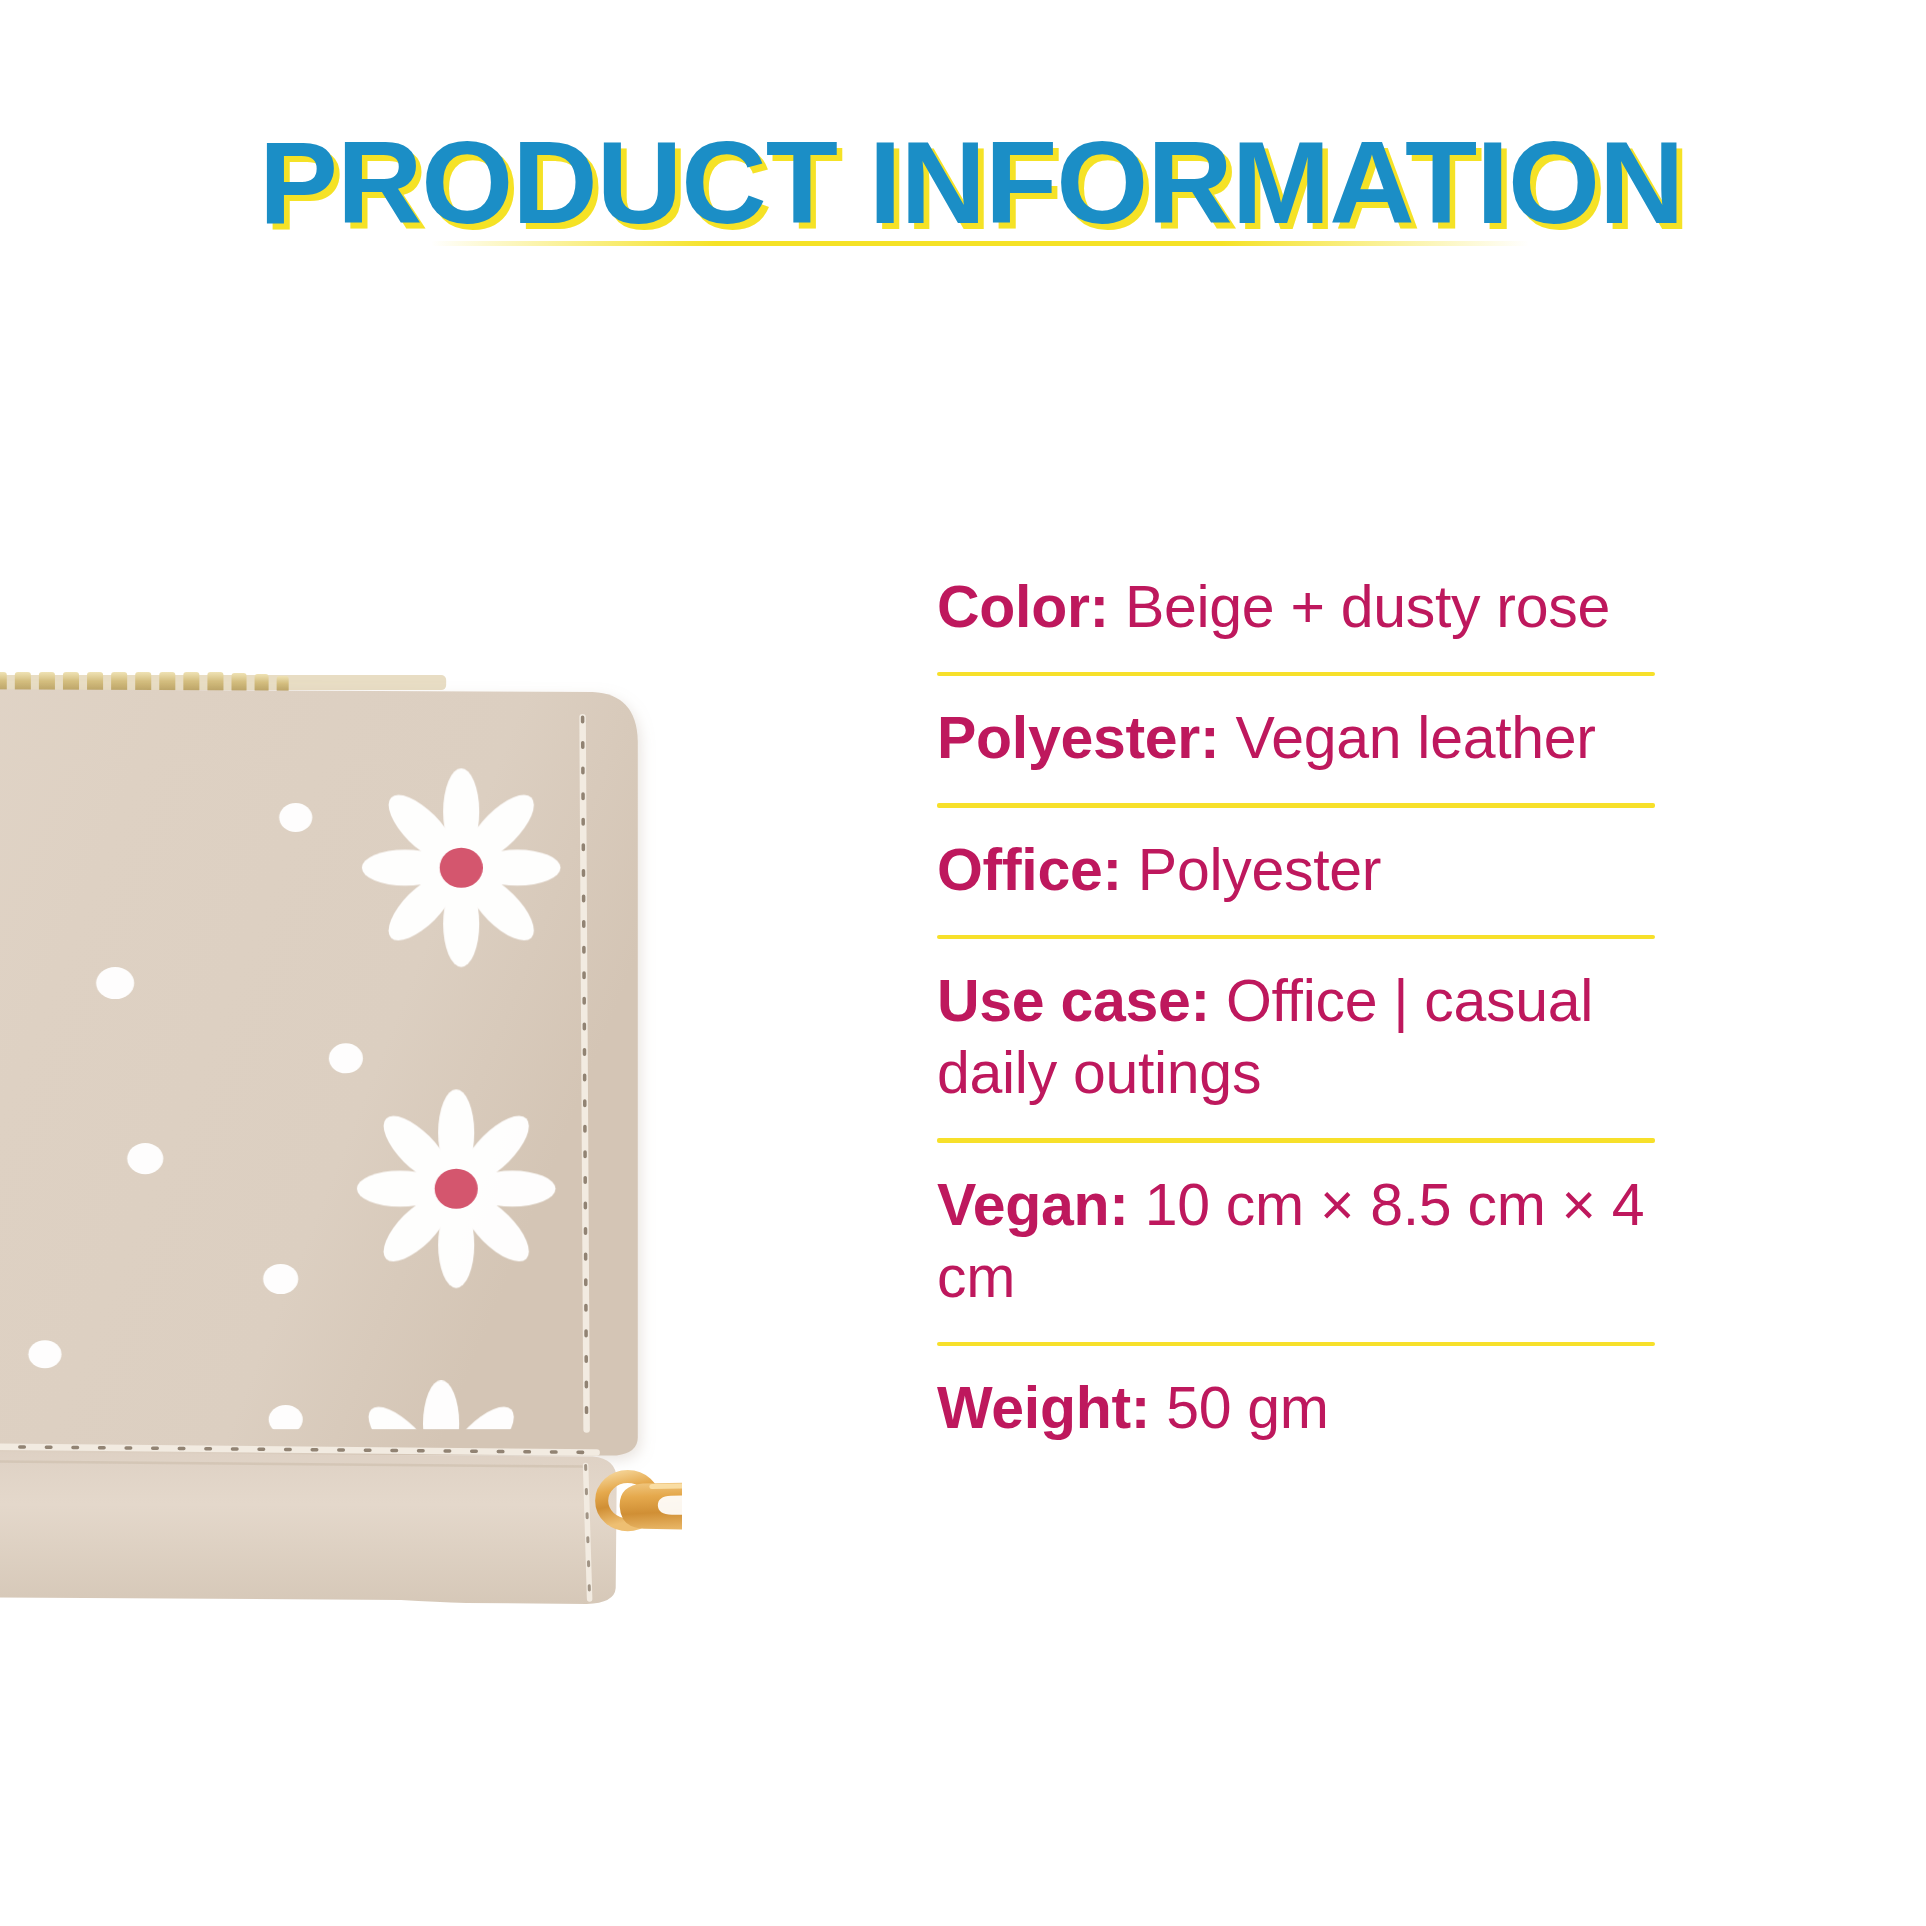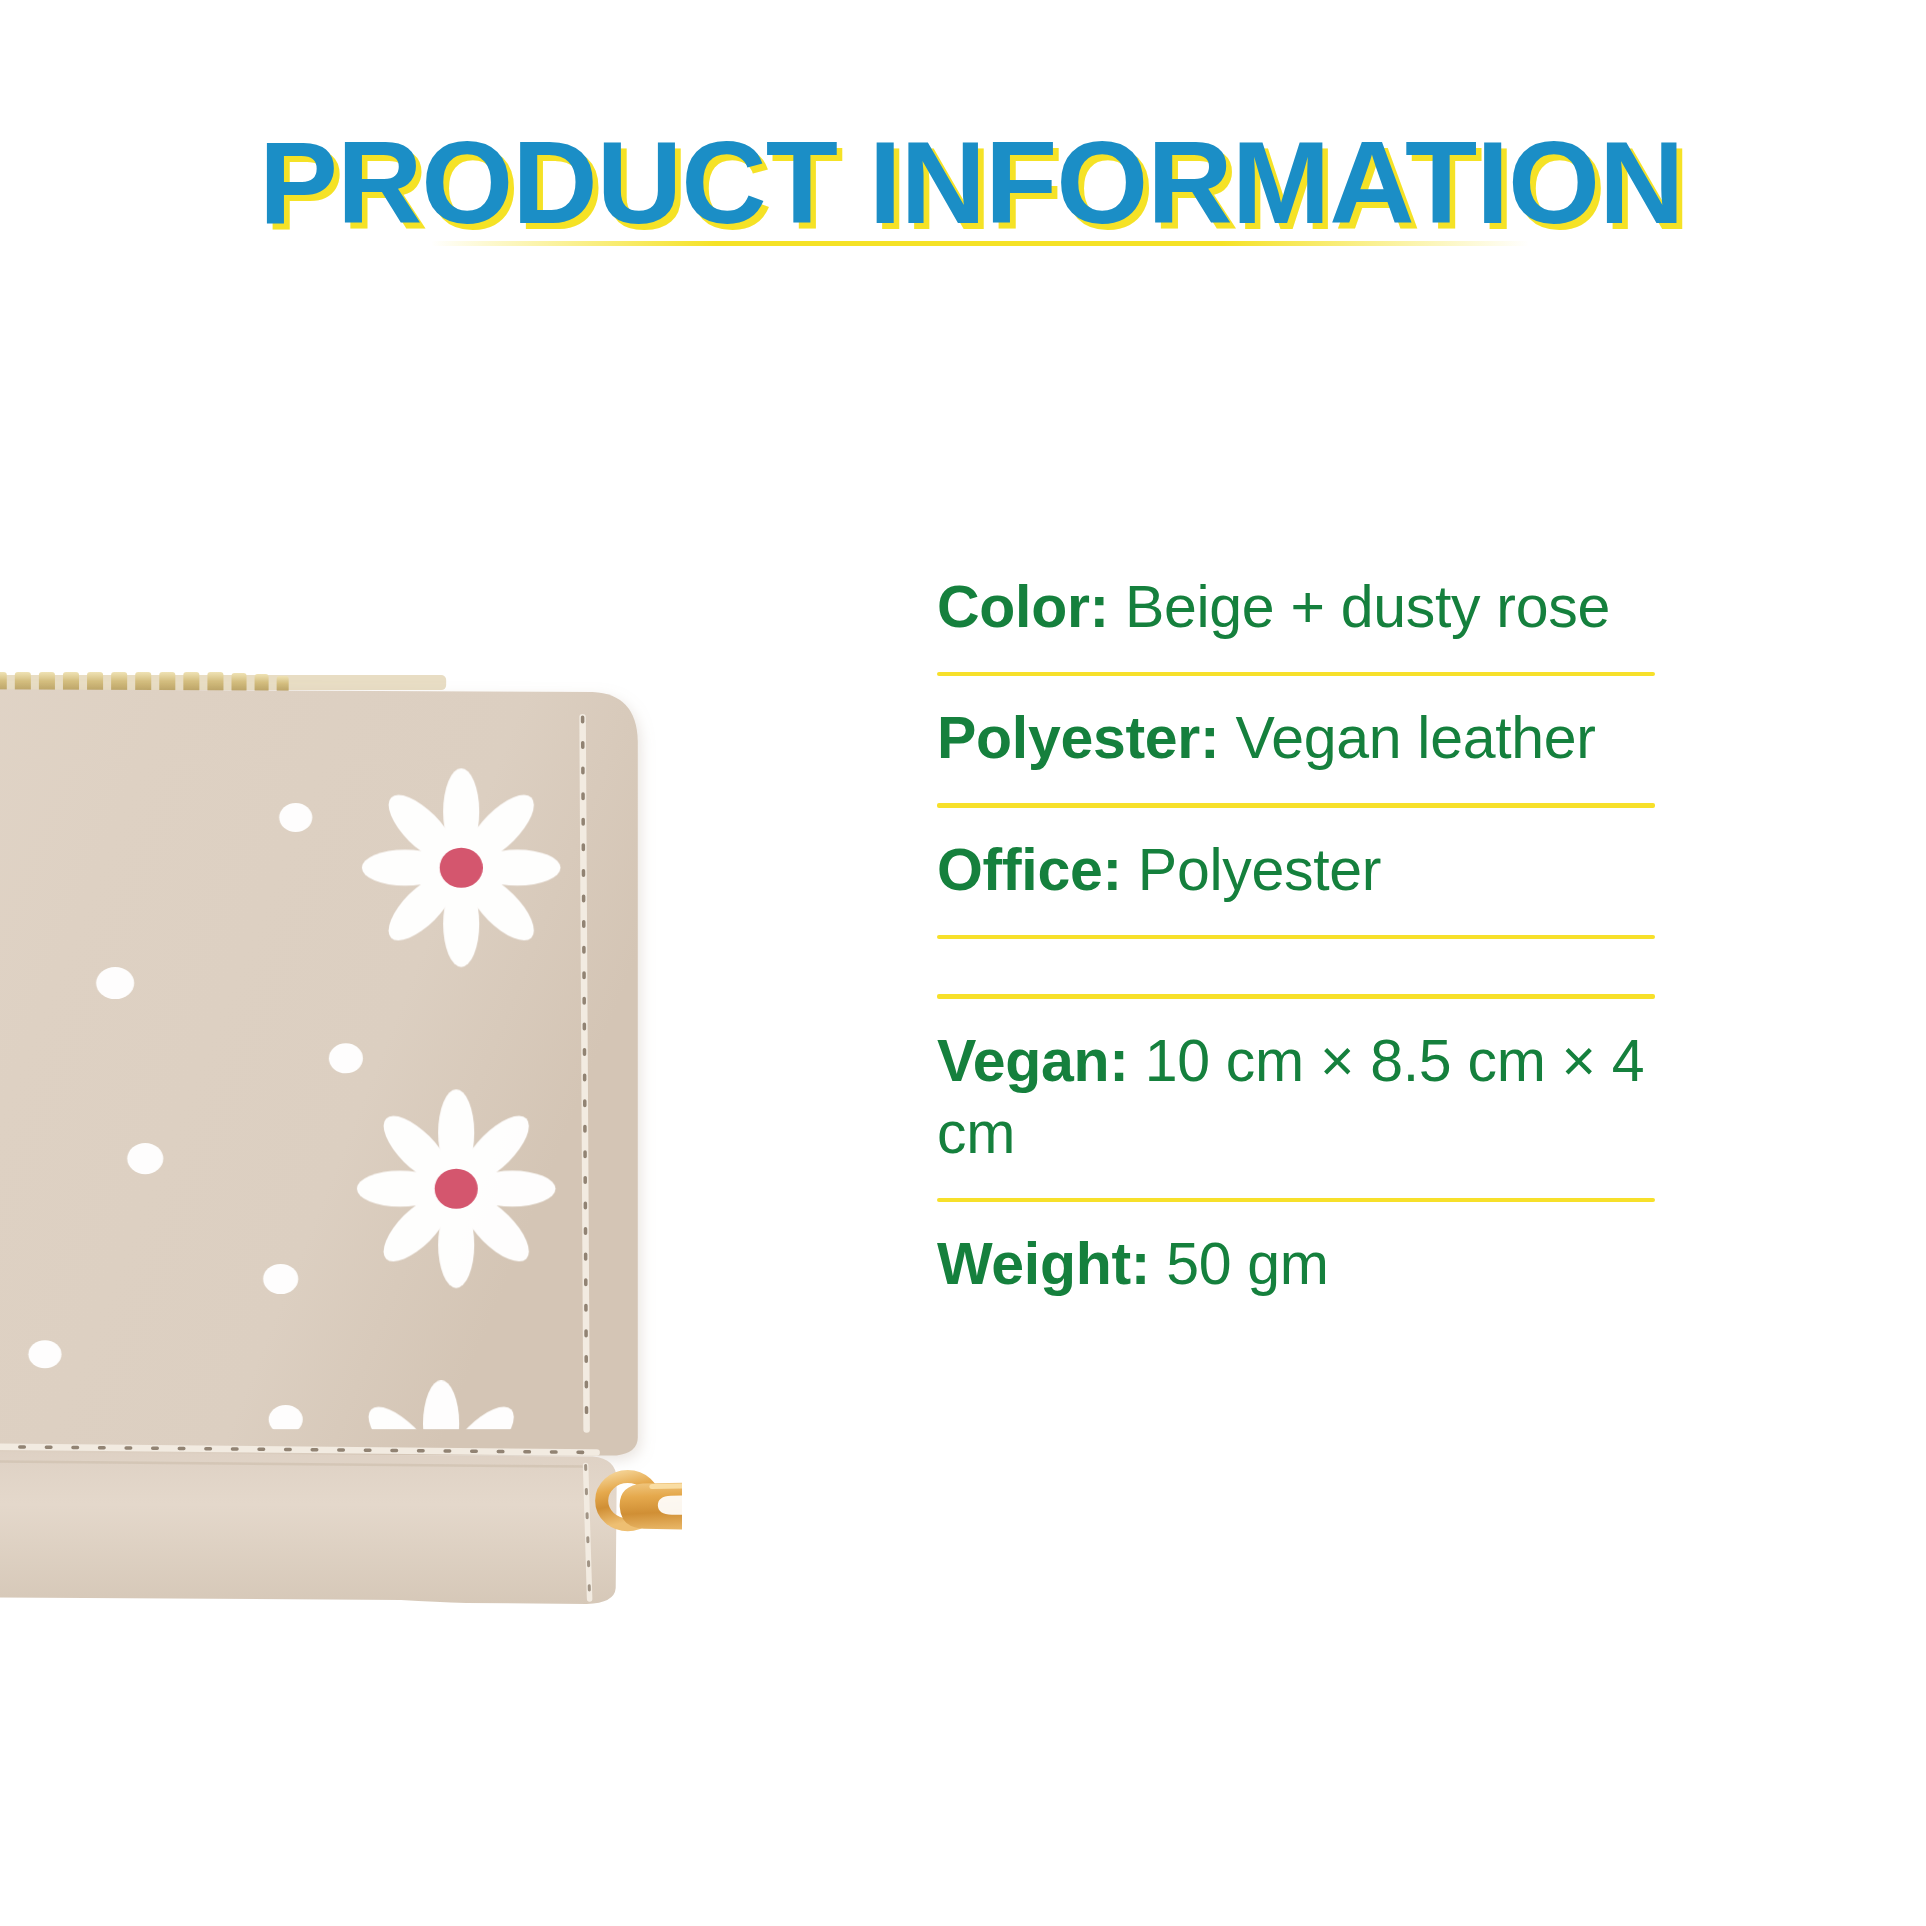"Color: Beige + dusty rose" .spec-text { color: #15803d -> #be185d }
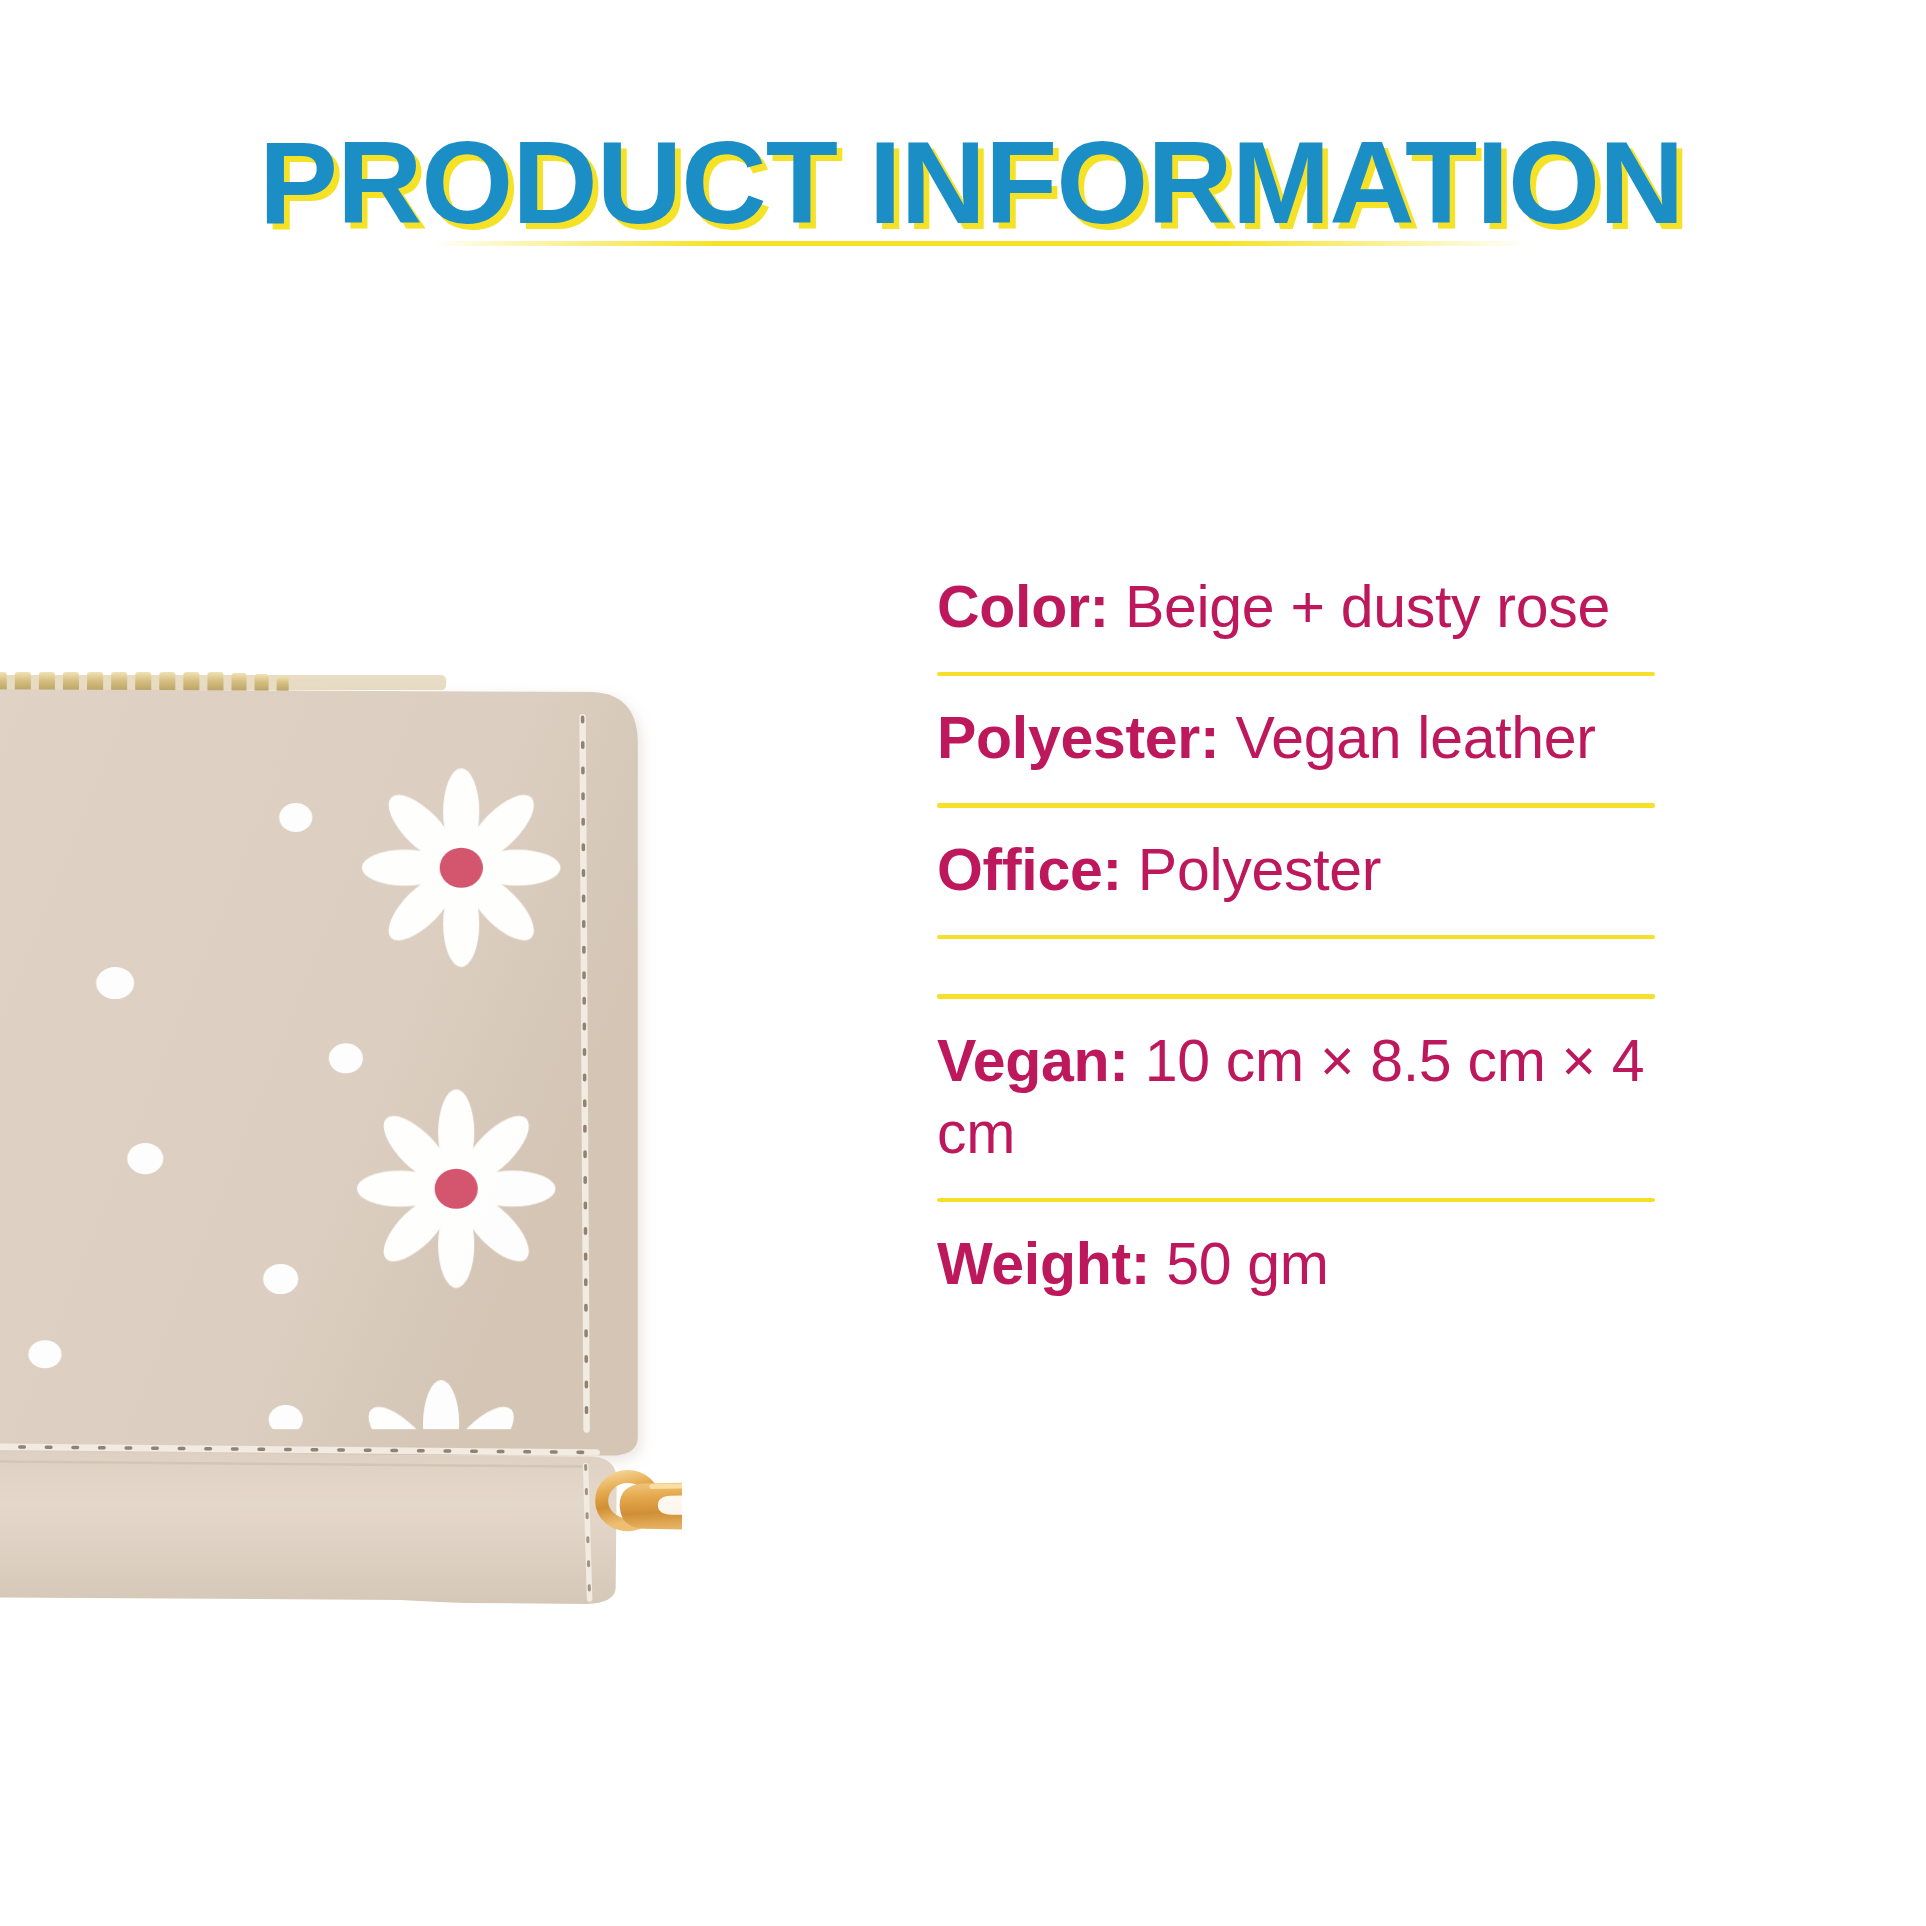"Use case: Office | casual" div.spec-row { html: none -> <div> <div> <span>Use case: </span> <span>Office | casual daily outings</span> </div> </div> }
